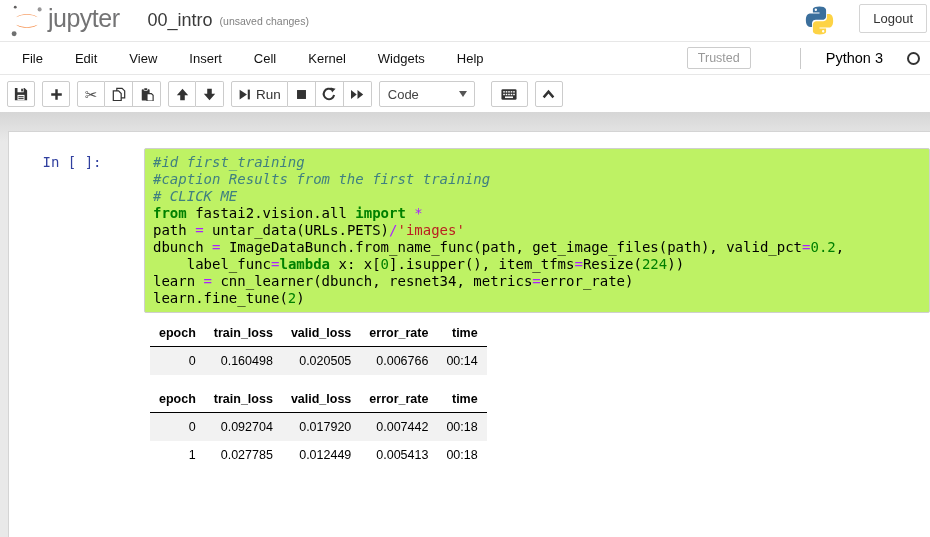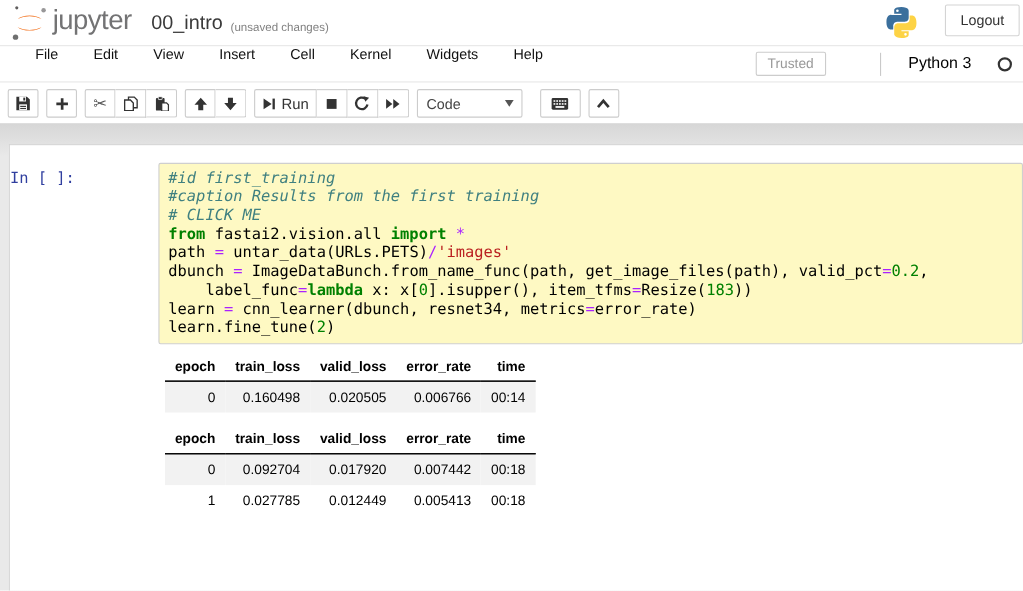"00_intro" #title-wrap { align-items: flex-end -> center; margin-left: 18px -> 28px }
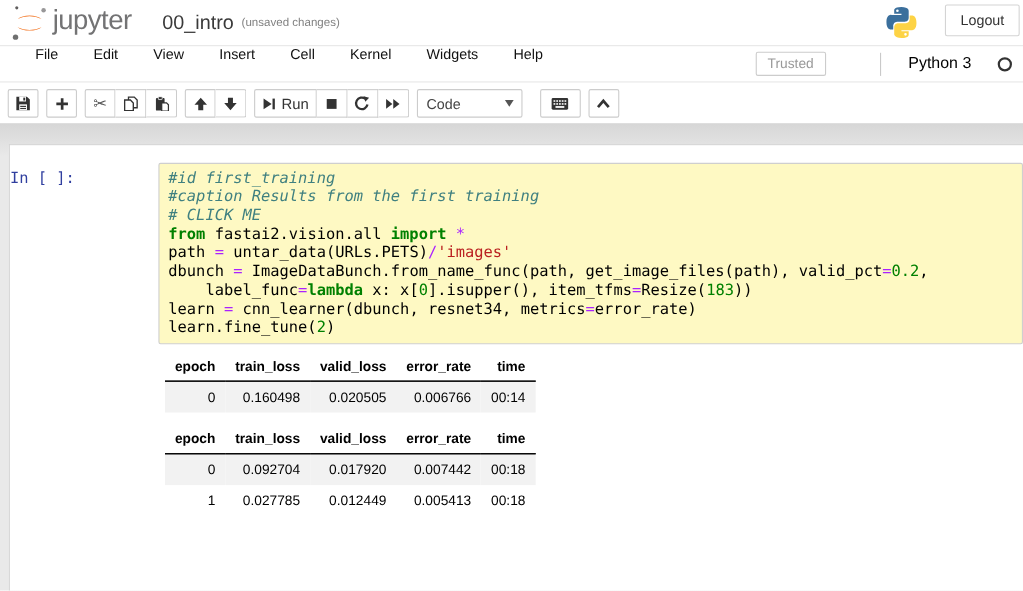"File" #menubar { align-items: flex-start -> center; padding-left: 16px -> 6px }
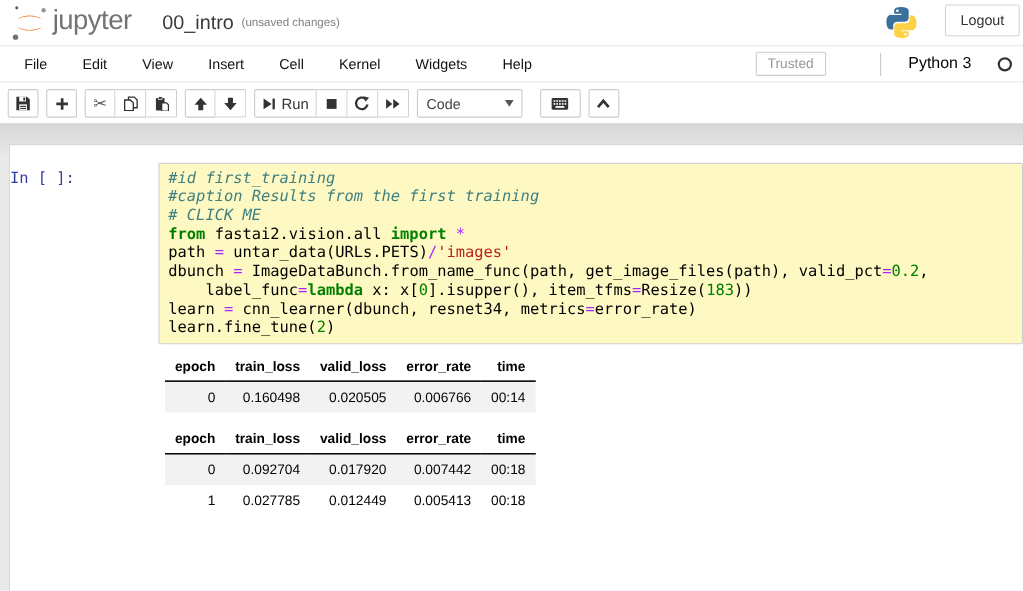"In [ ]:" .promptcol { text-align: left -> center }
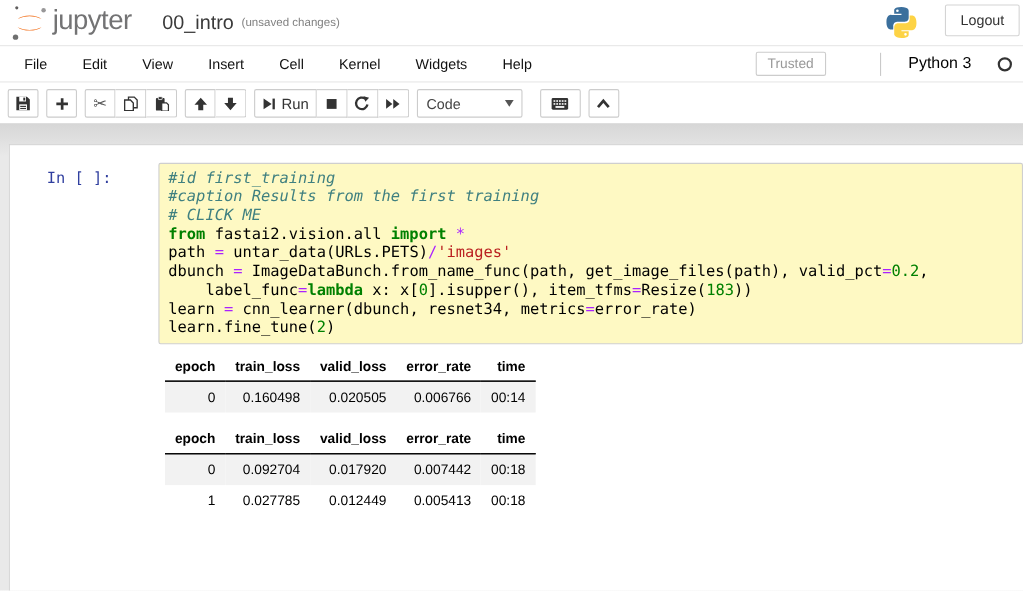"#id first_training" #input-box { background: #fef9c3 -> #bef264 }
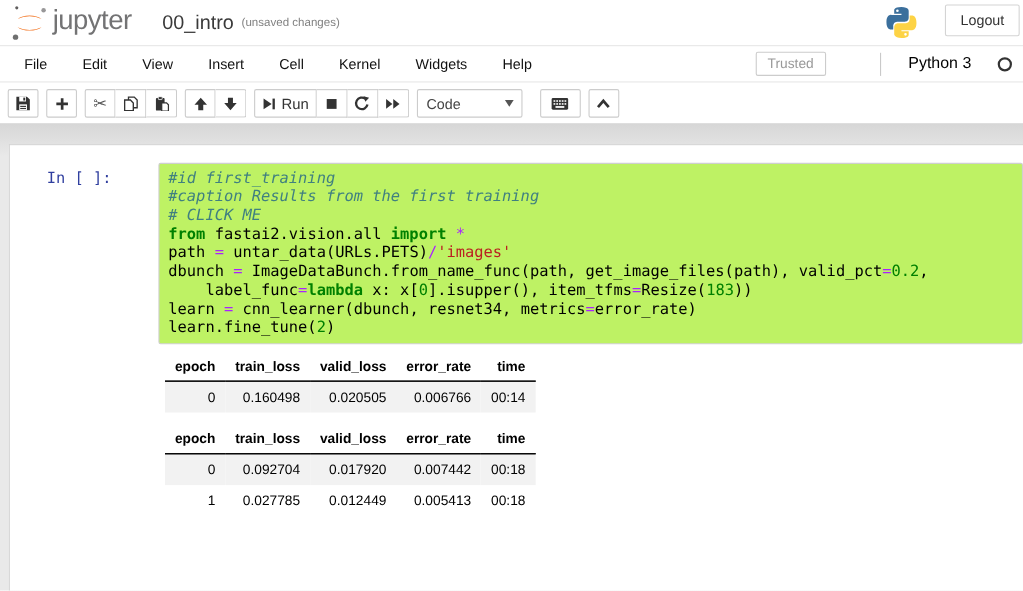"183" span.tk { text: 183 -> 224 }
